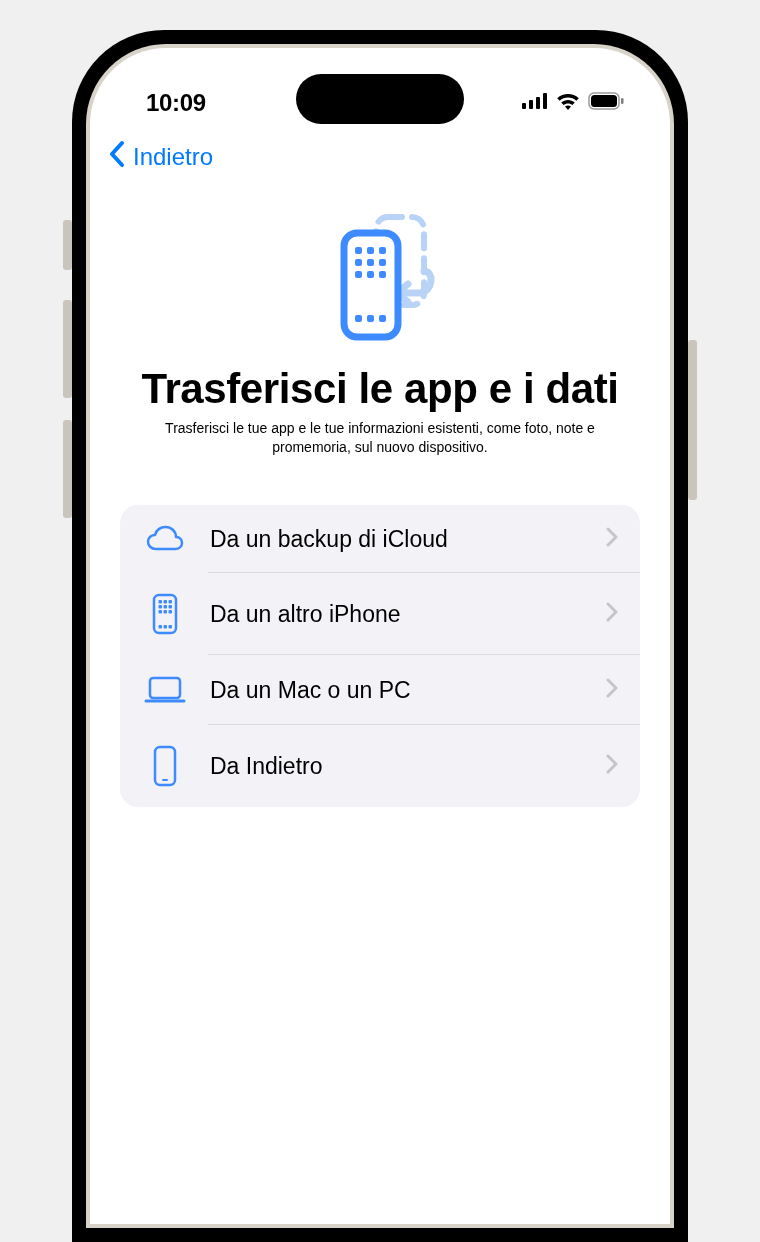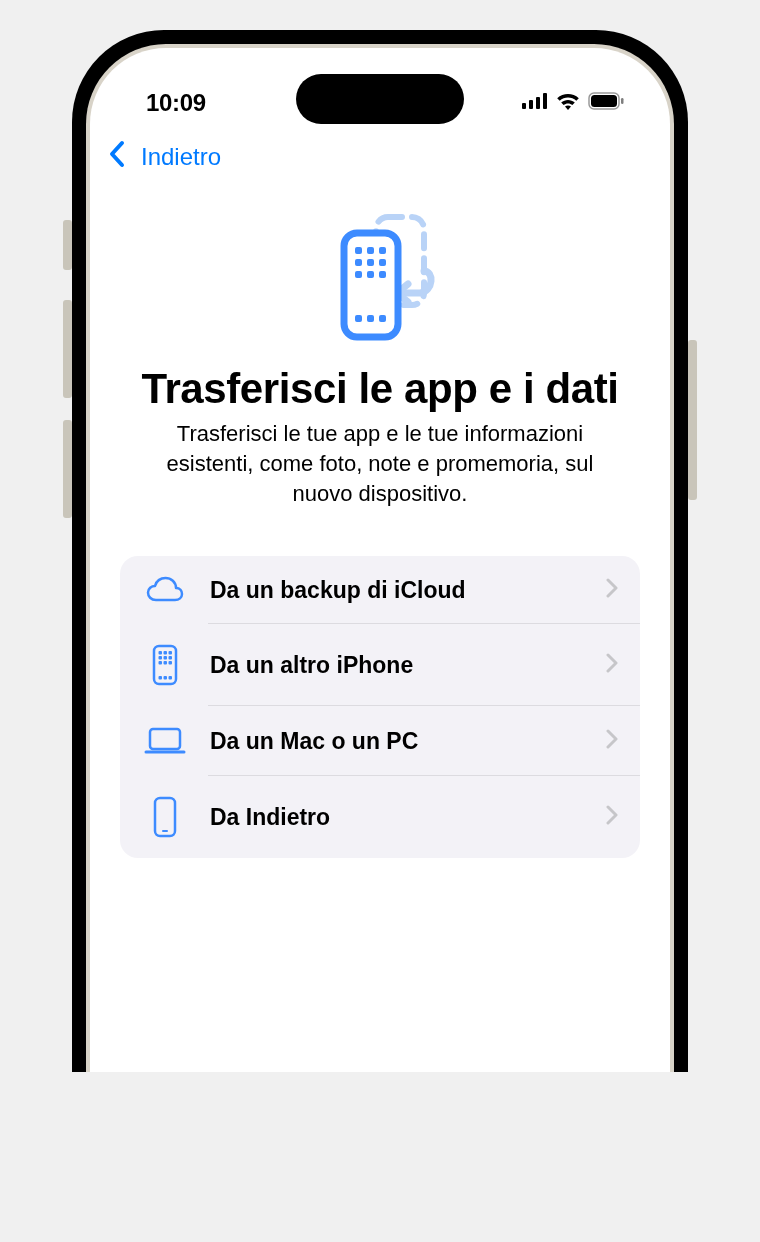"10:09" .frame-container { height: 1072px -> 1242px }
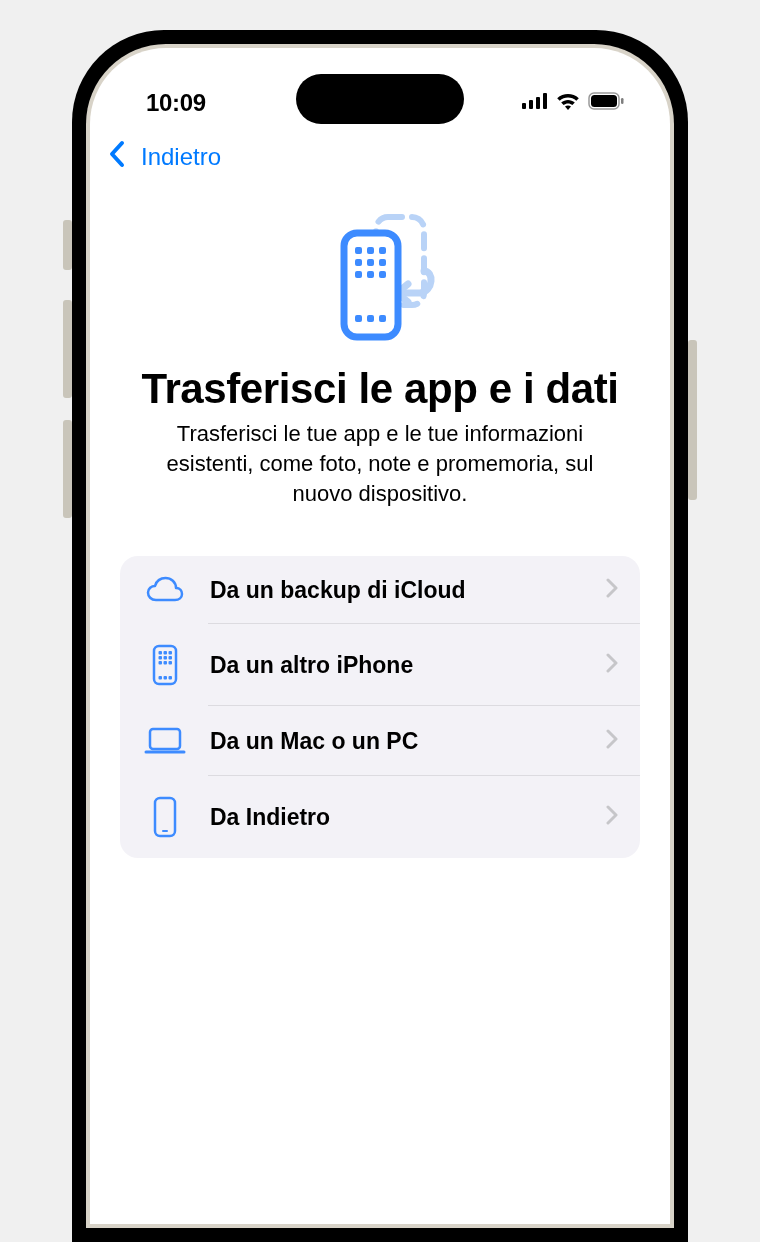"Indietro" .back-button { gap: 16px -> 8px }
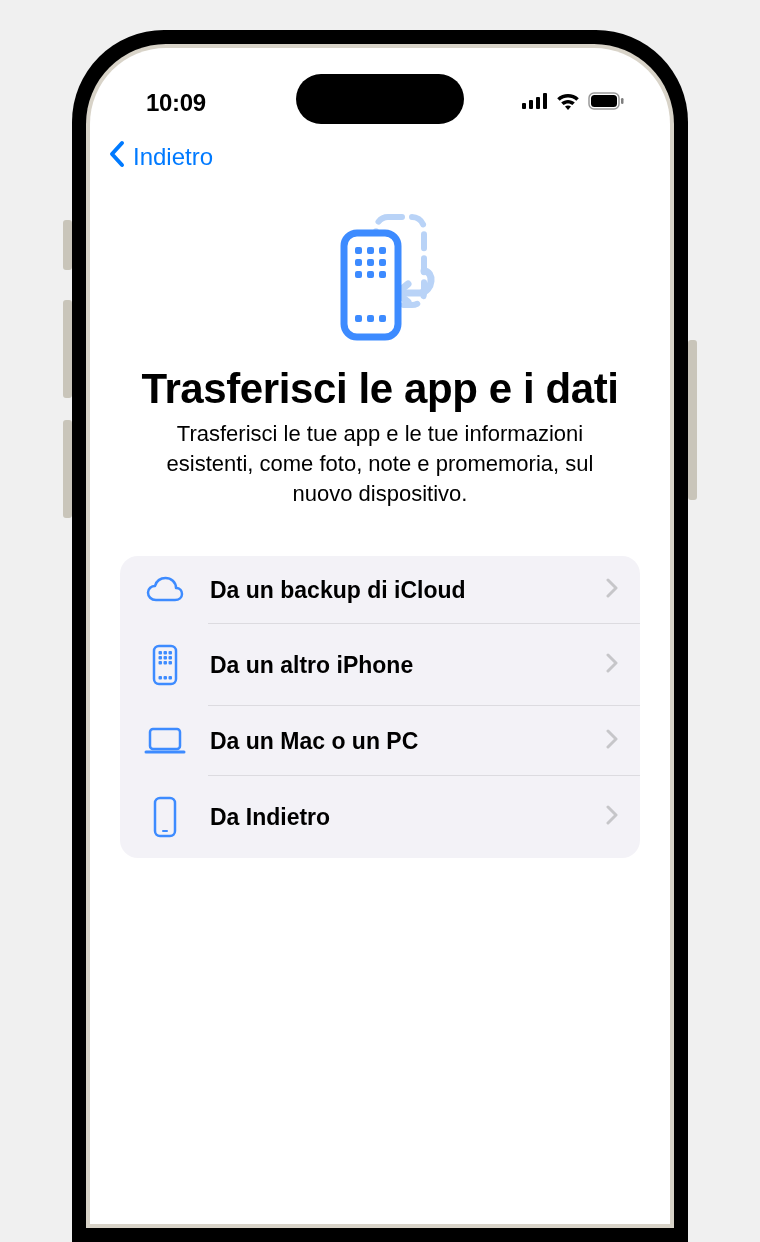"Trasferisci le tue app e" .page-subtitle { font-size: 22px -> 14px }
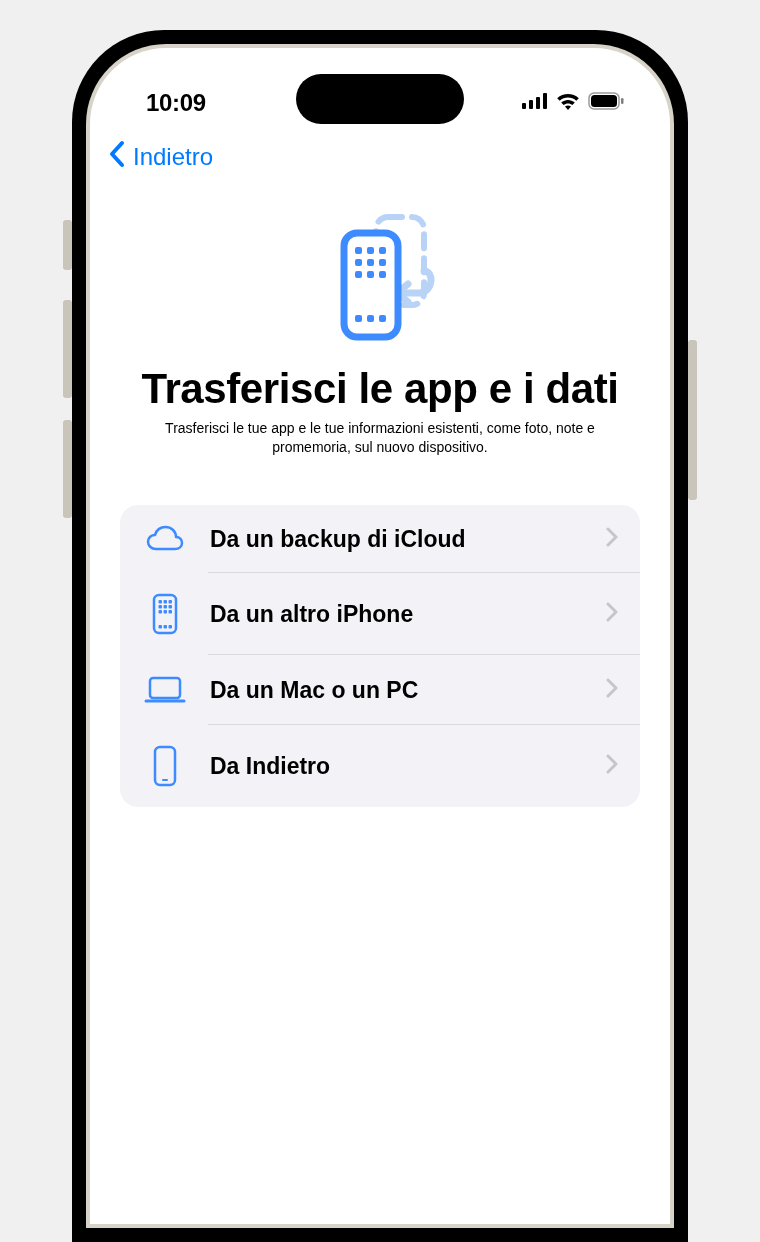"Da un backup di iCloud" .option-label { font-weight: 700 -> 400 }
